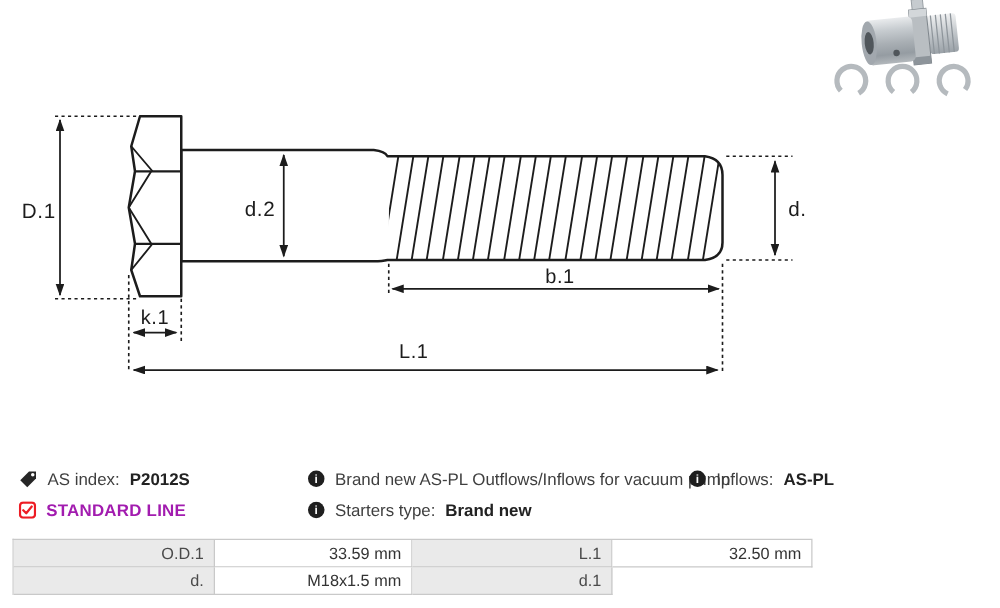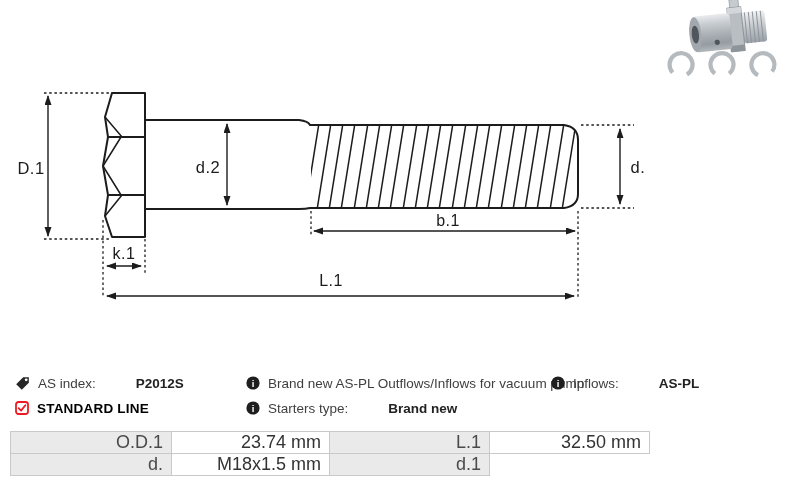"P2012S" .info-item b { margin-left: 32px -> none }
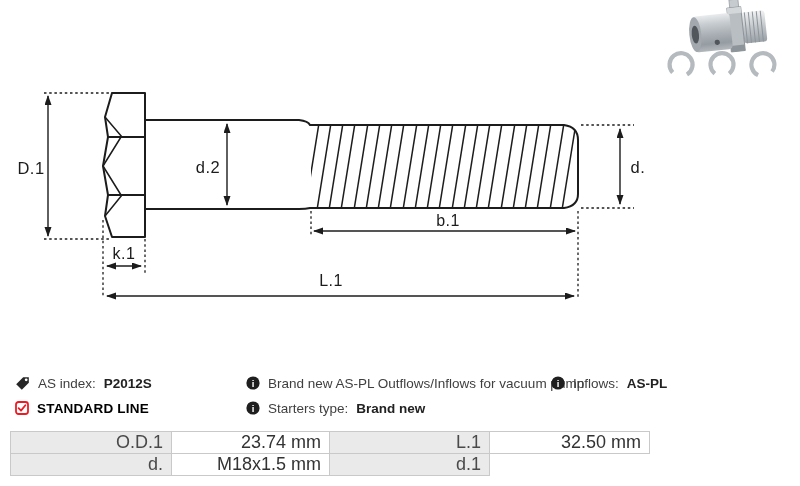"STANDARD LINE" .red-bold { color: #000000 -> #a21caf }
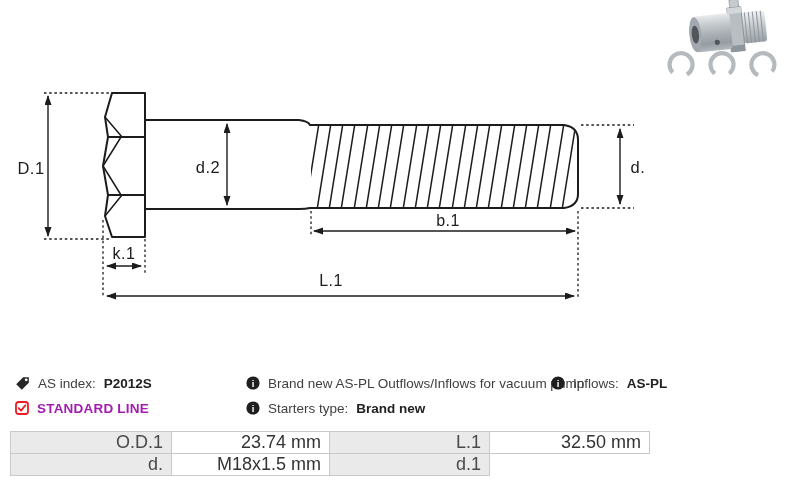"O.D.1" .specs-table { font-size: 18px -> 13px }
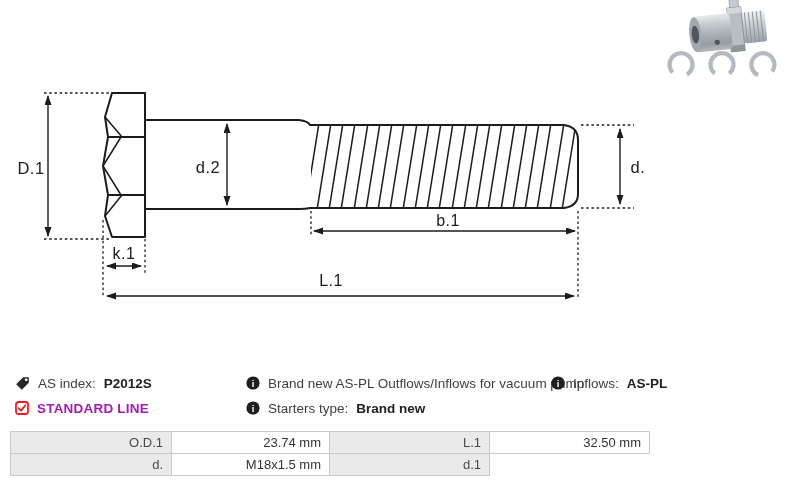"23.74 mm" div.cell { text: 23.74 -> 33.59 }
